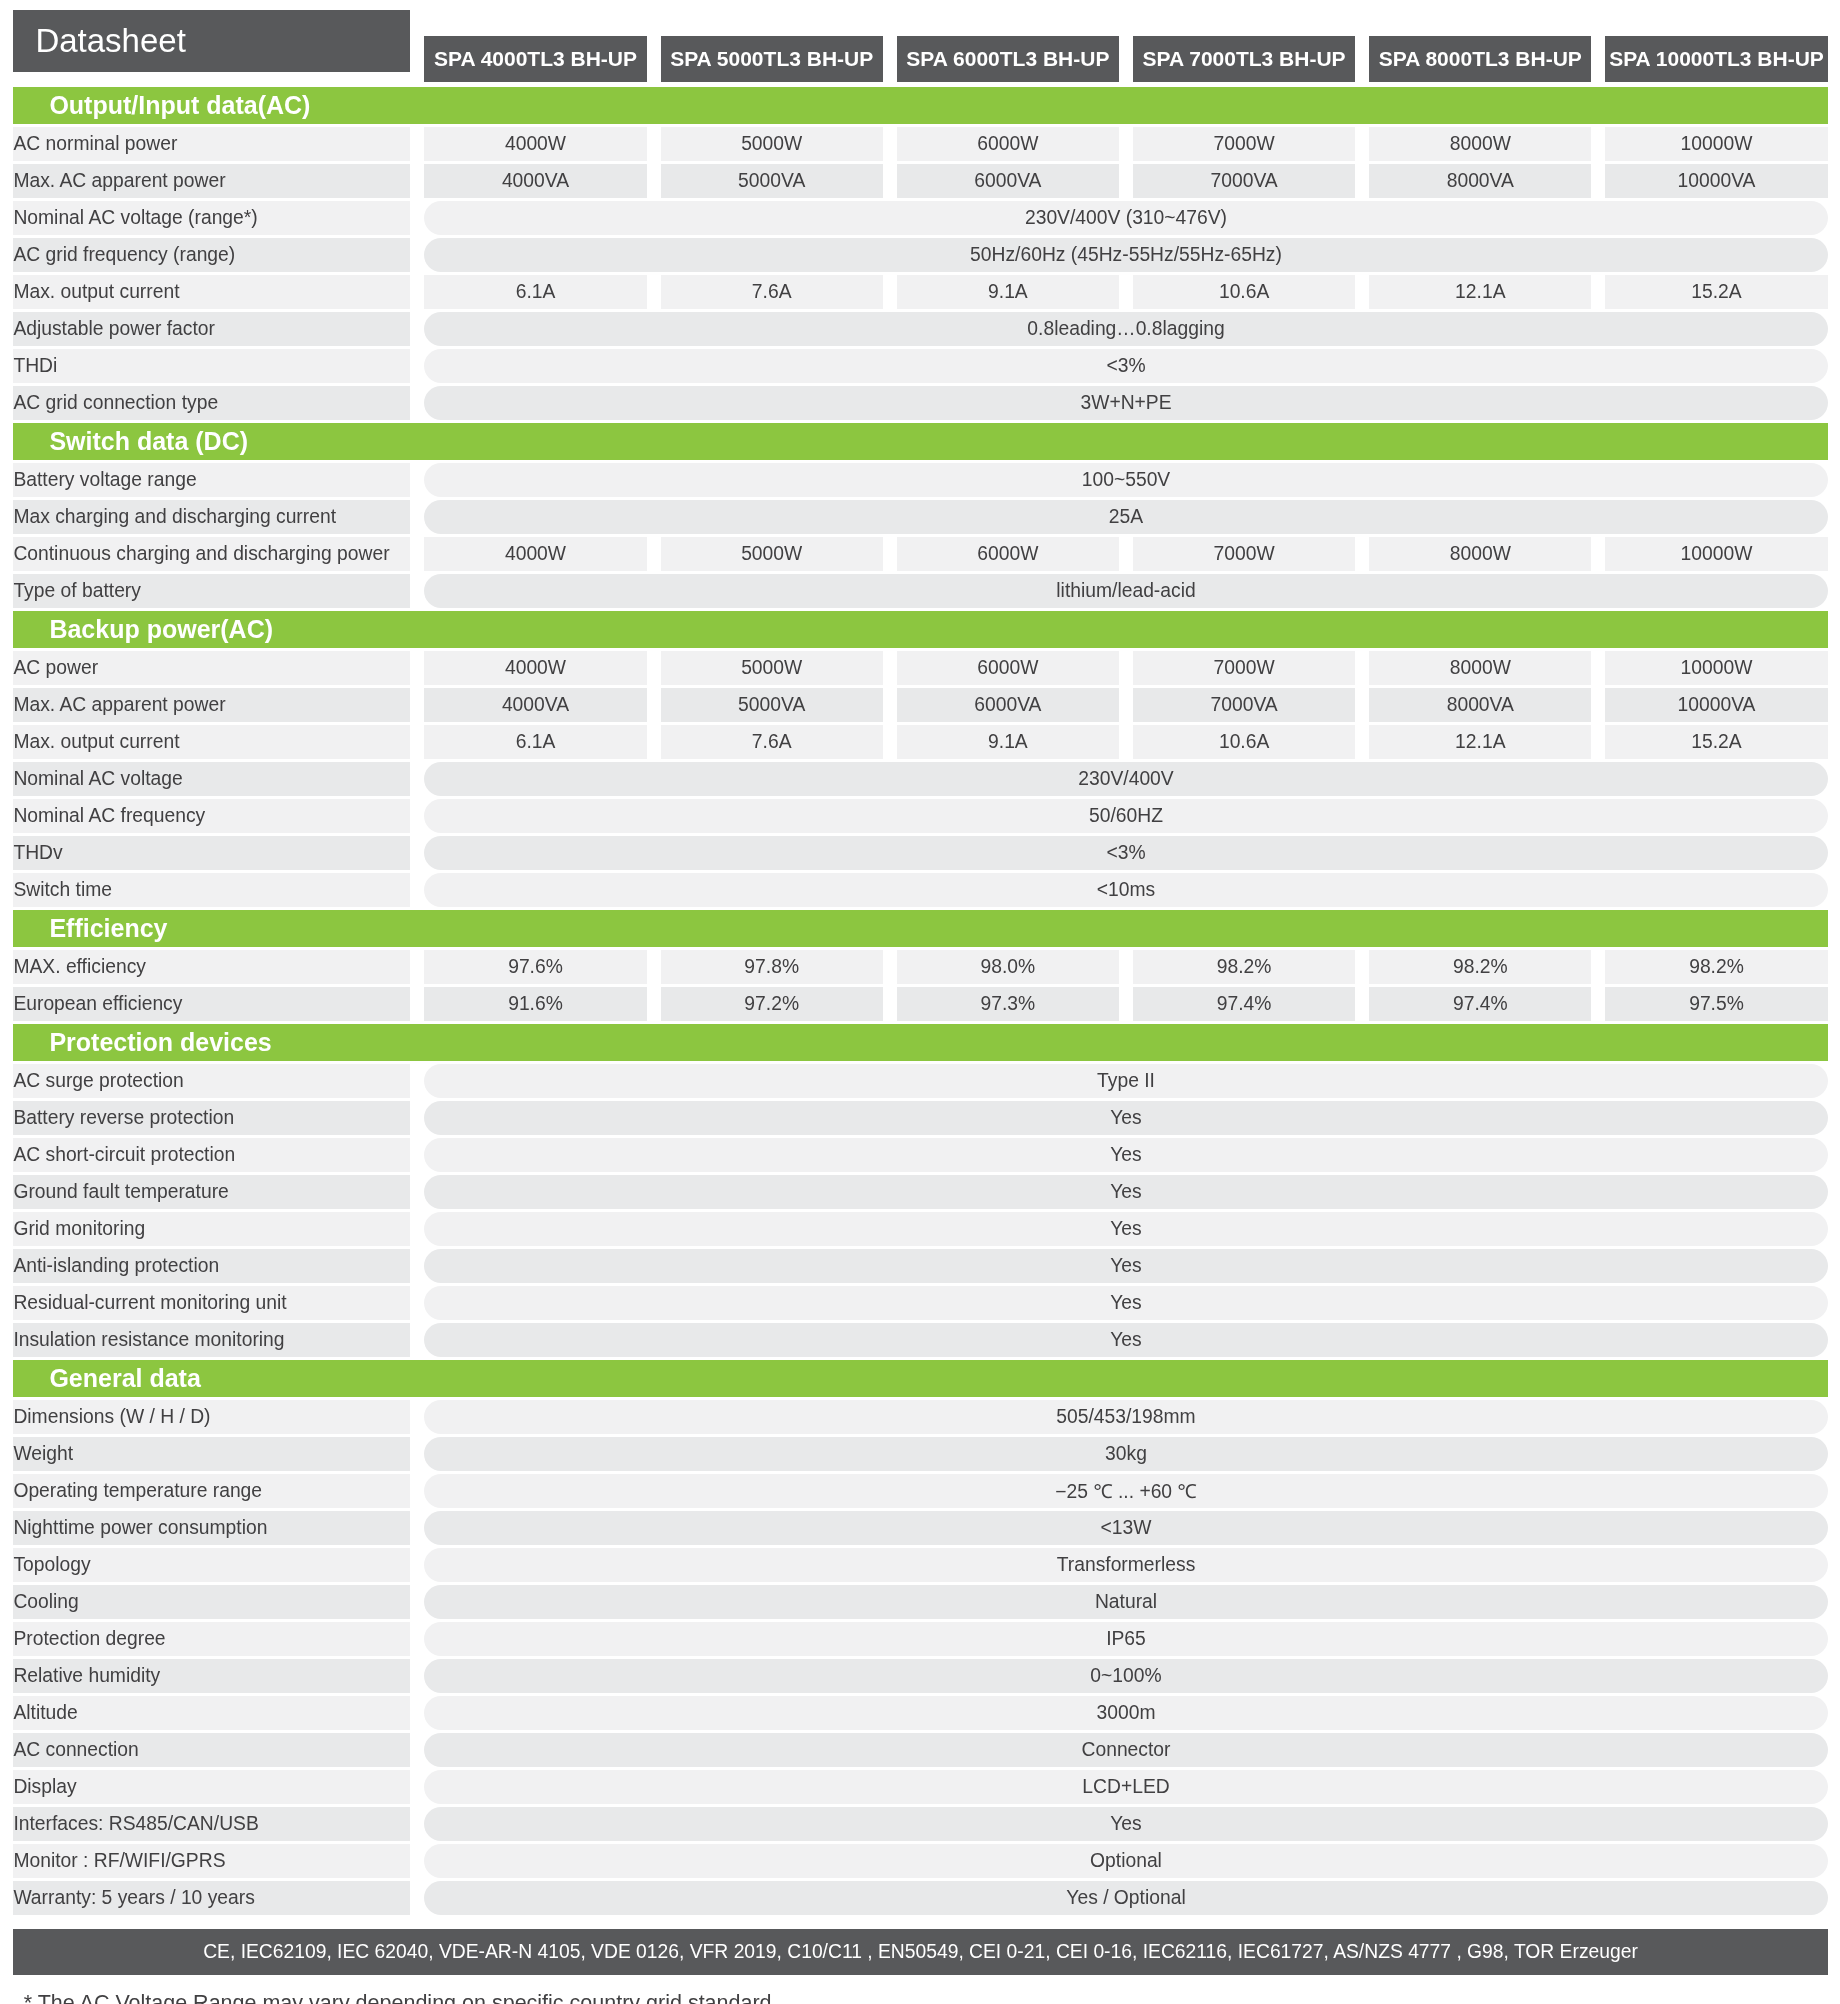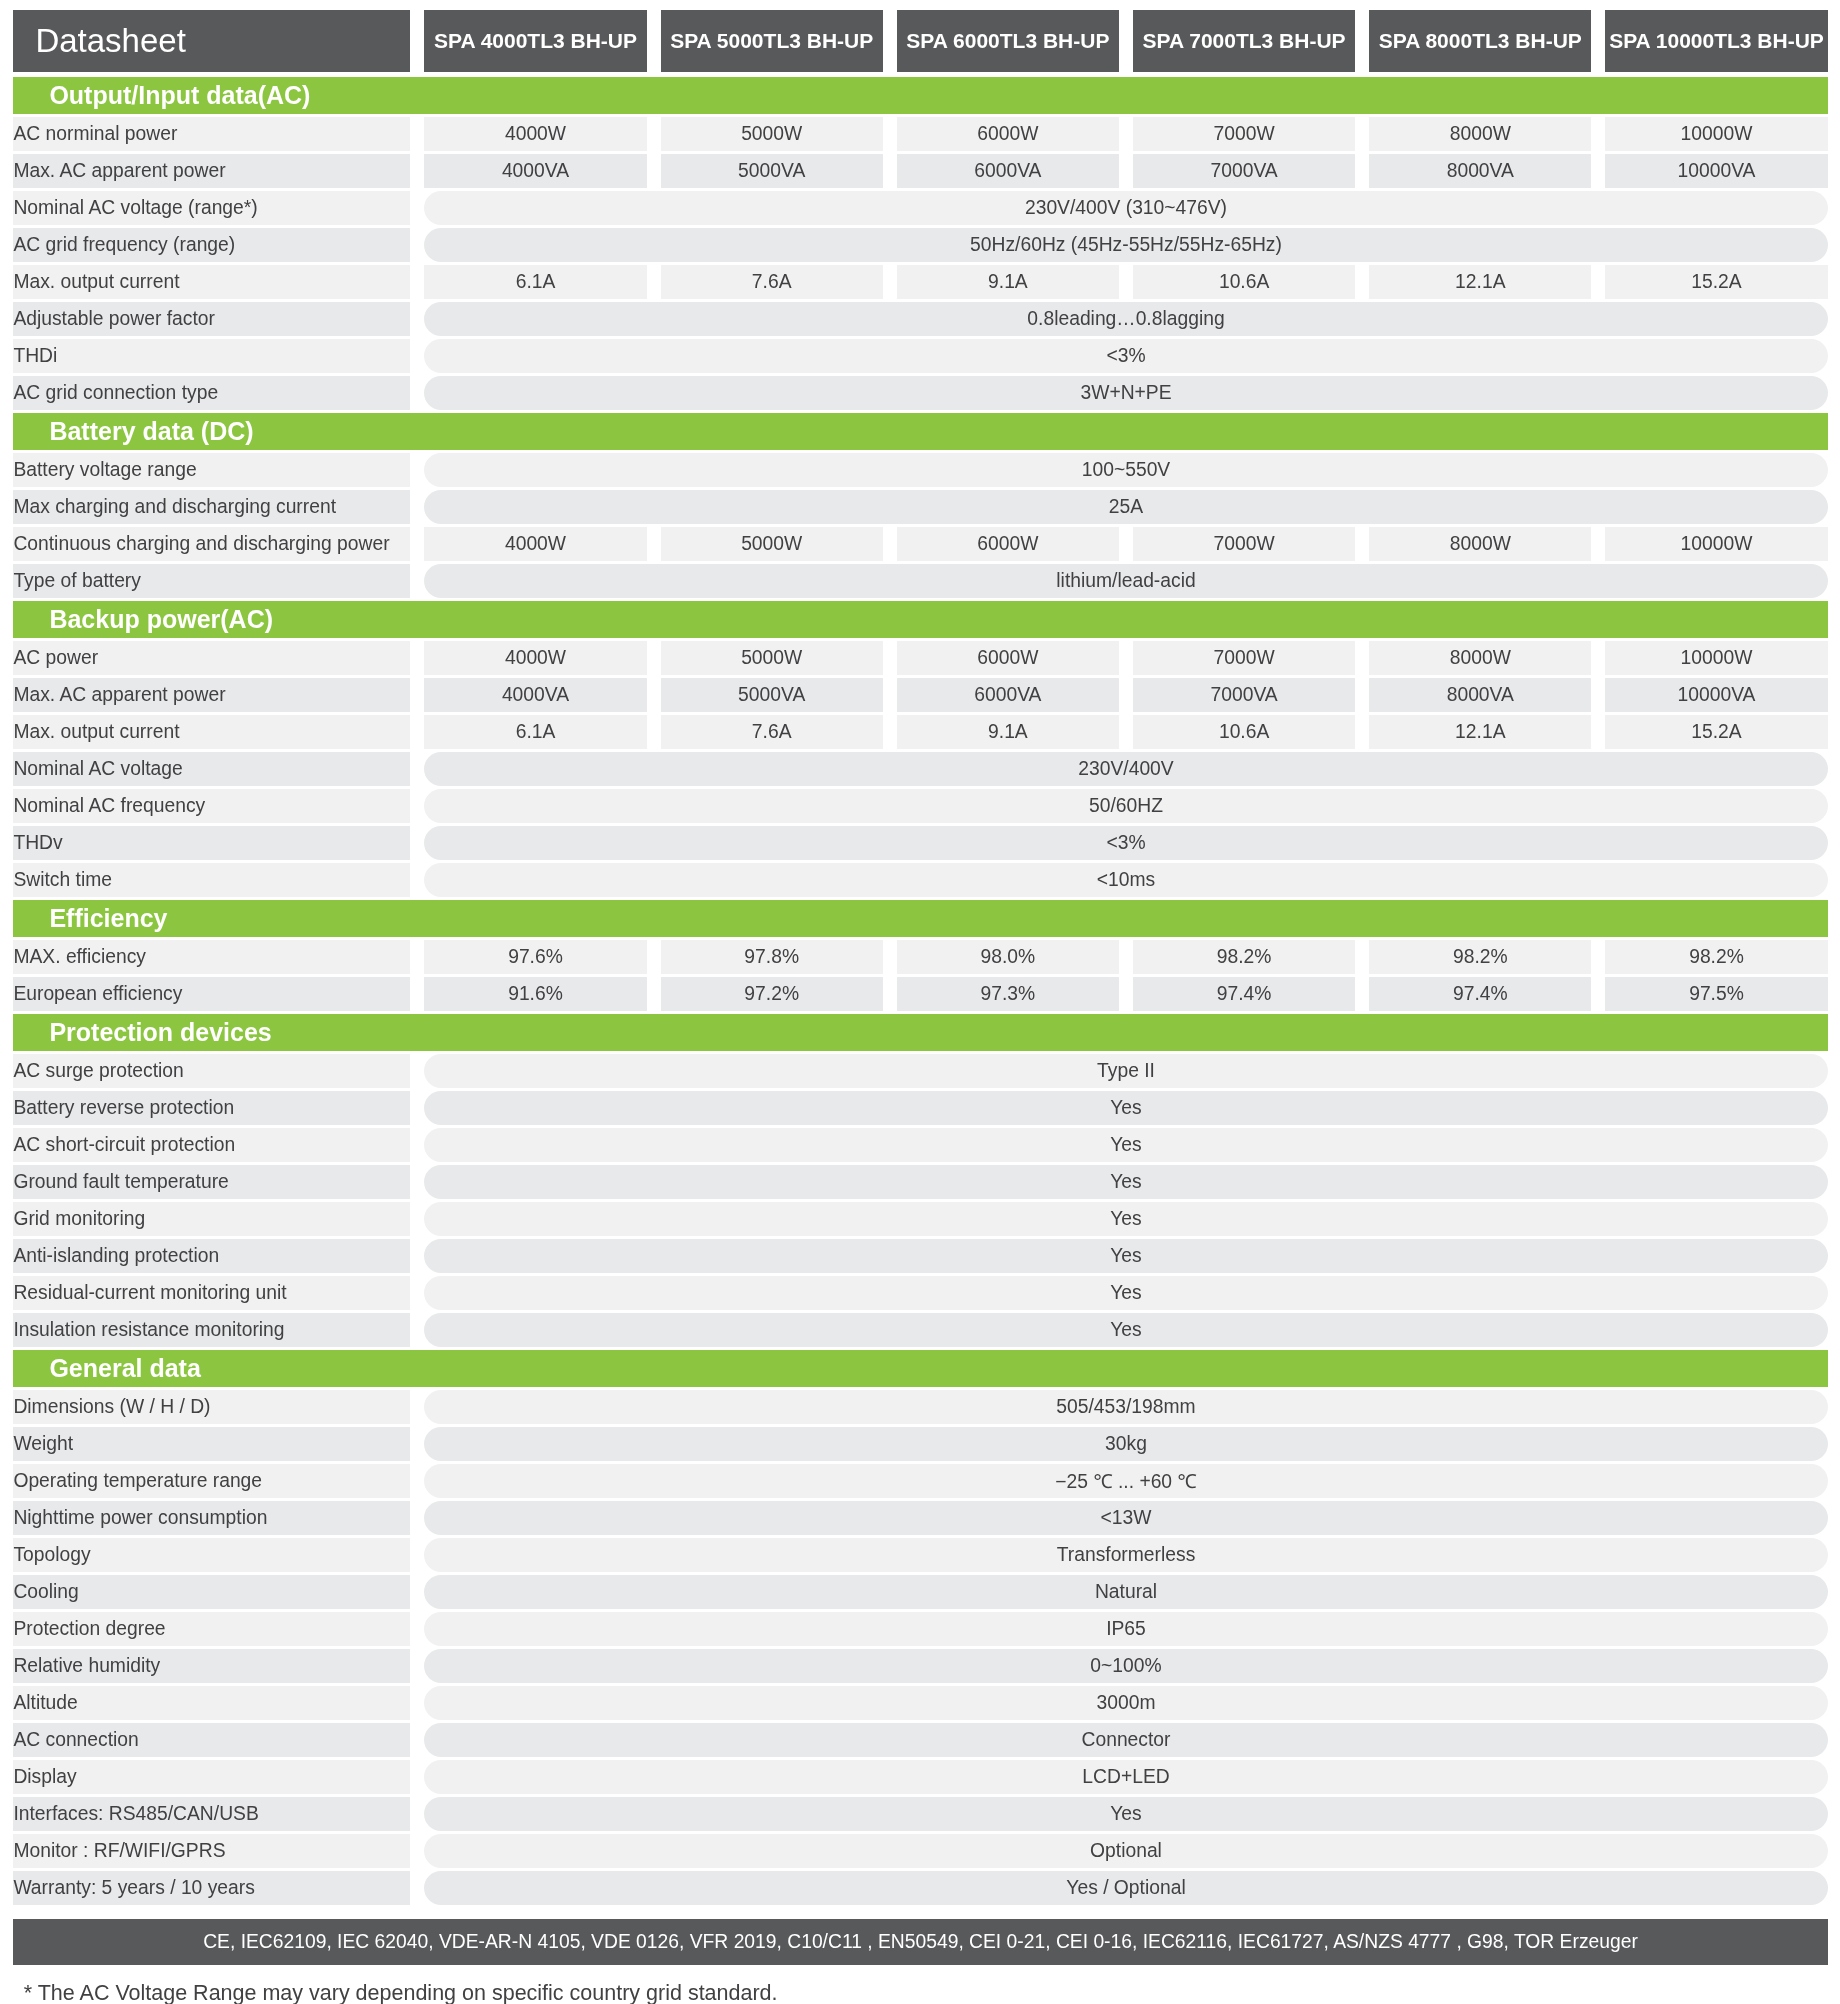"SPA 4000TL3 BH-UP" .model-cell { height: 62px -> 46px; margin-top: none -> 26px }
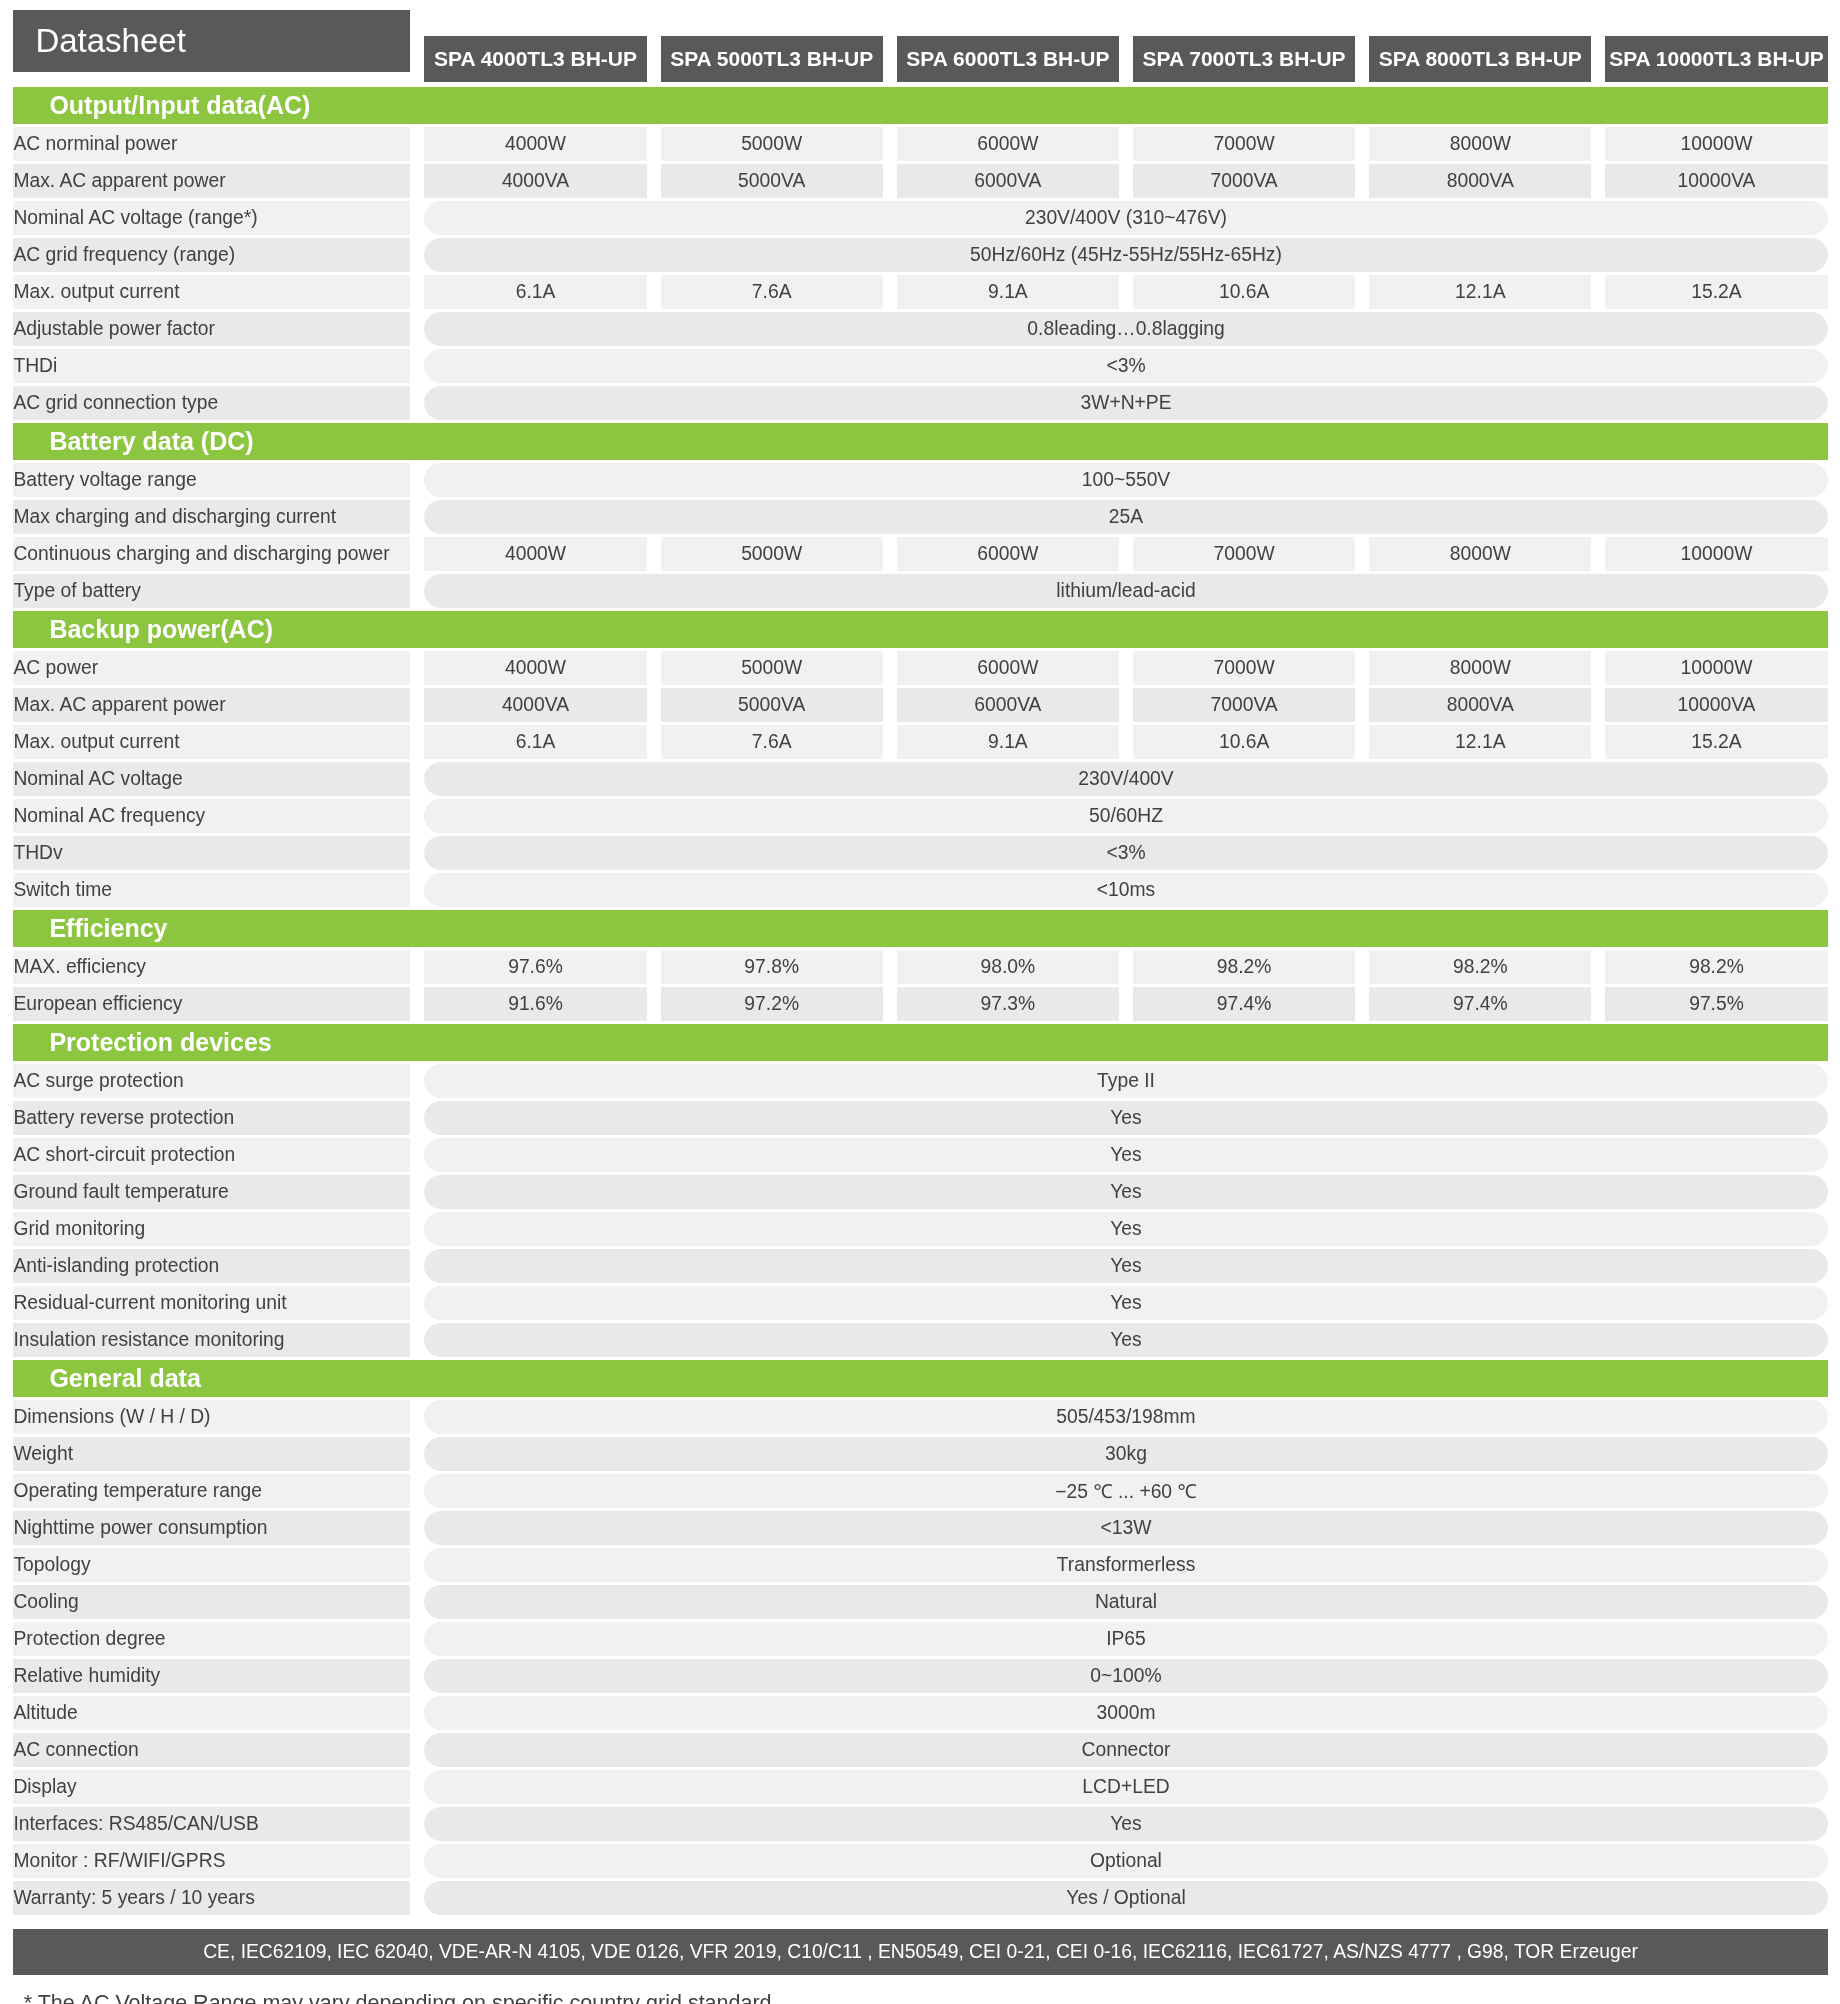"Battery data (DC)" div.section-bar { text: Battery -> Switch }
